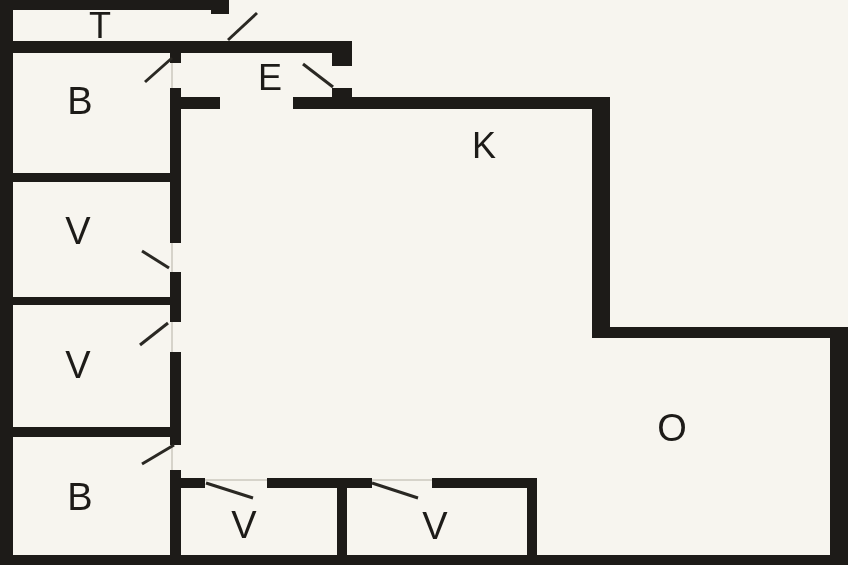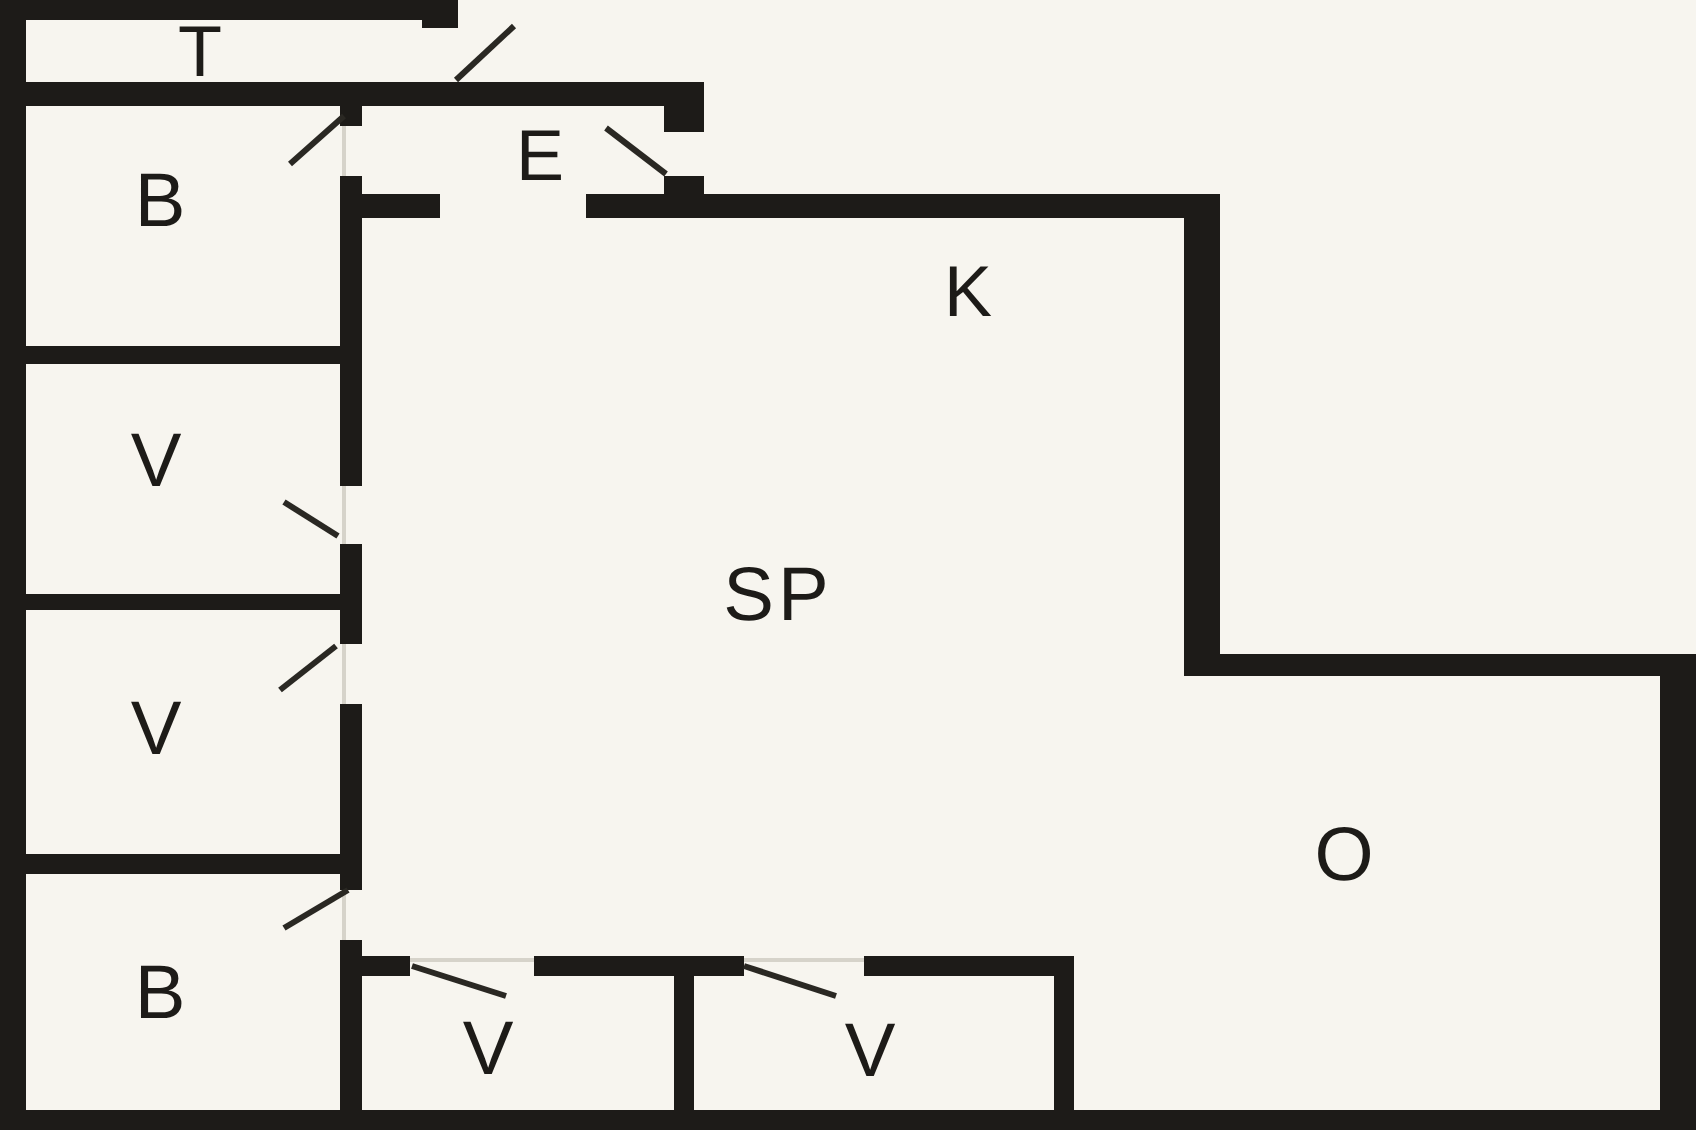"SP" div.room-label { html: <div>SP</div> -> none }
